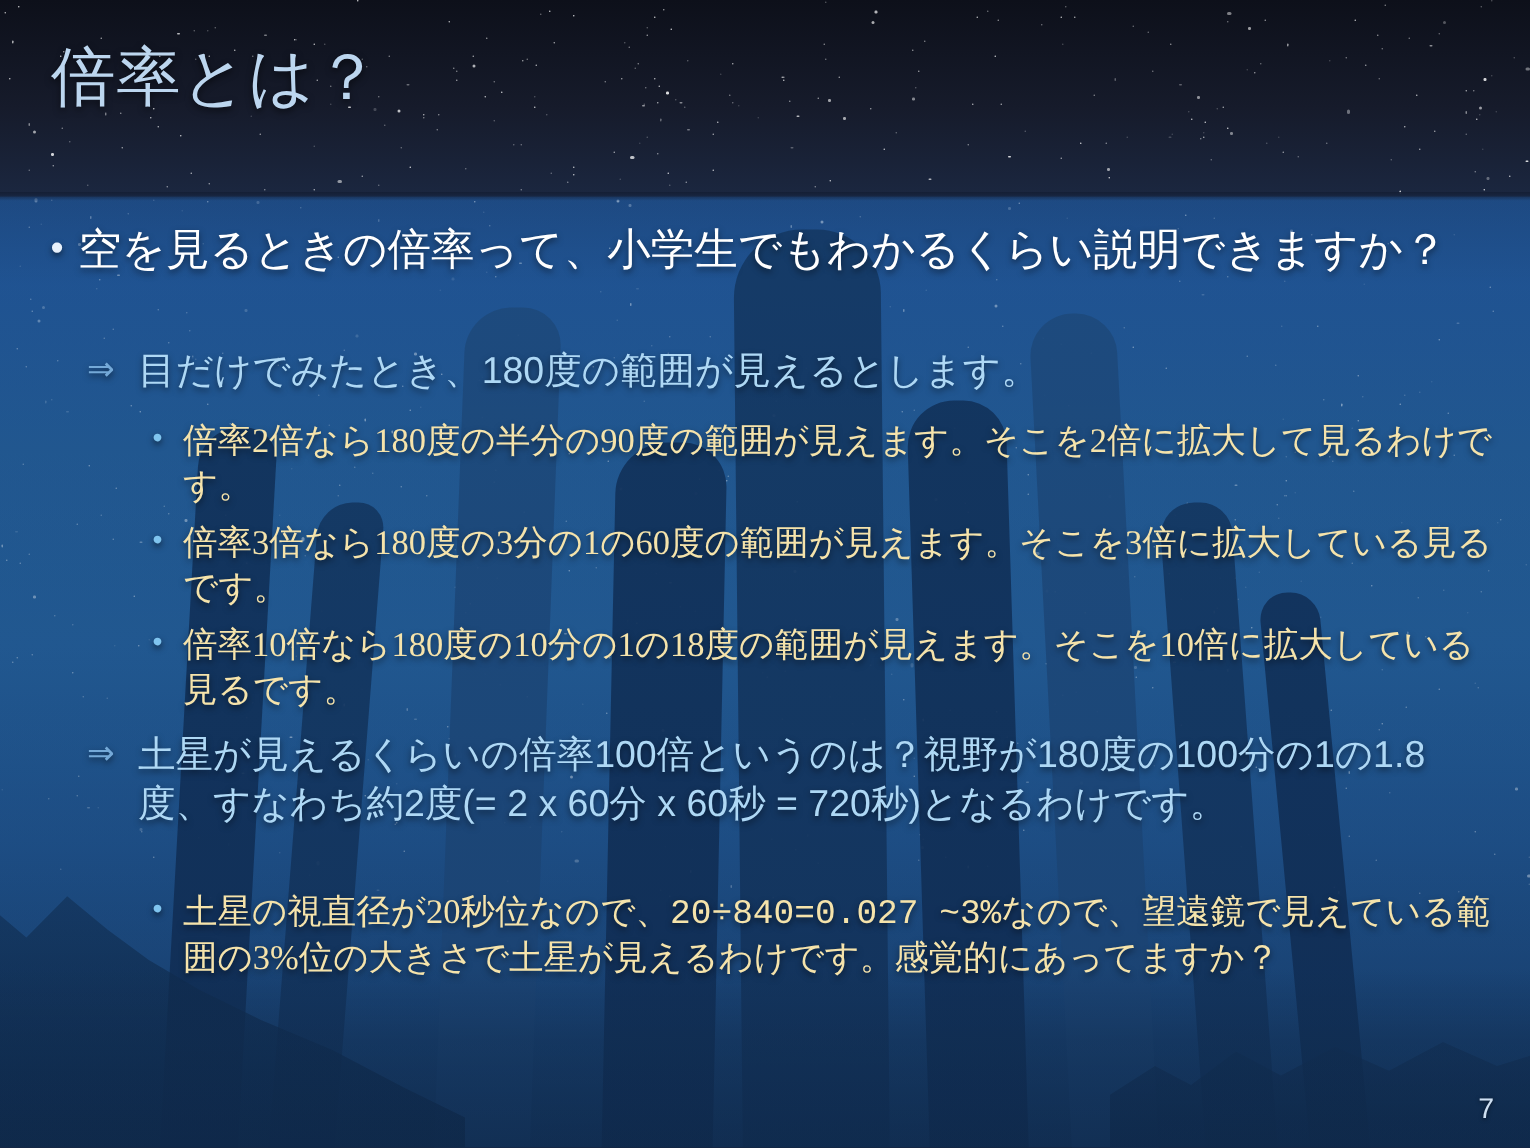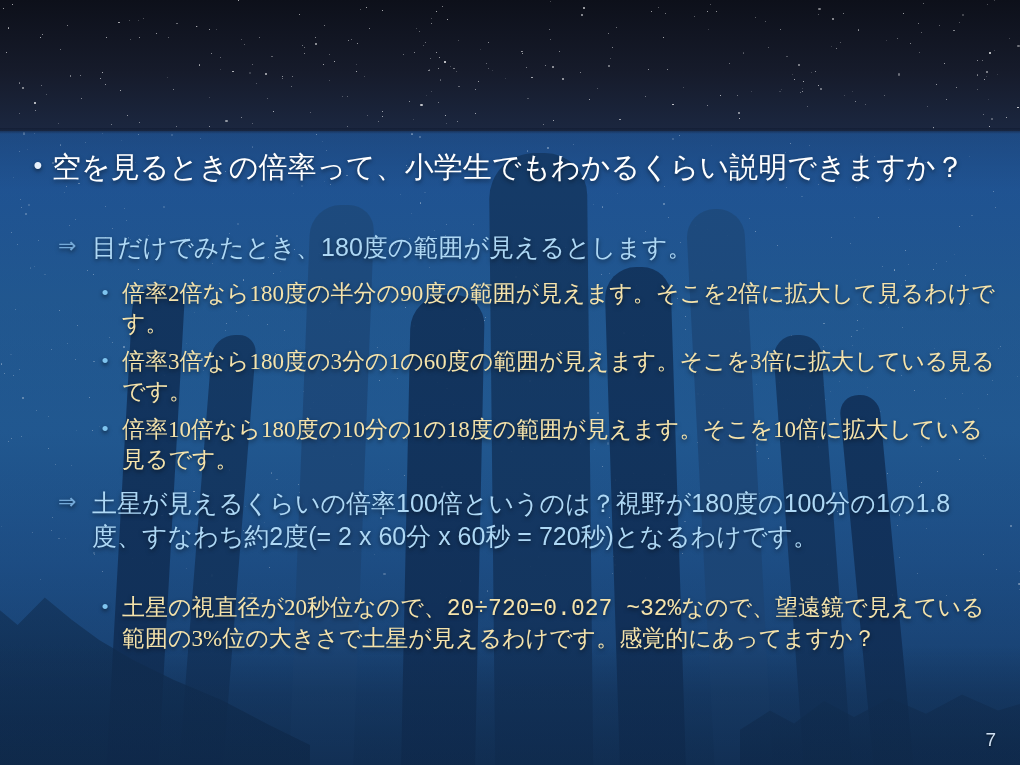"倍率とは？" div.title-area { html: none -> <div> <div>倍率とは？</div> </div> }
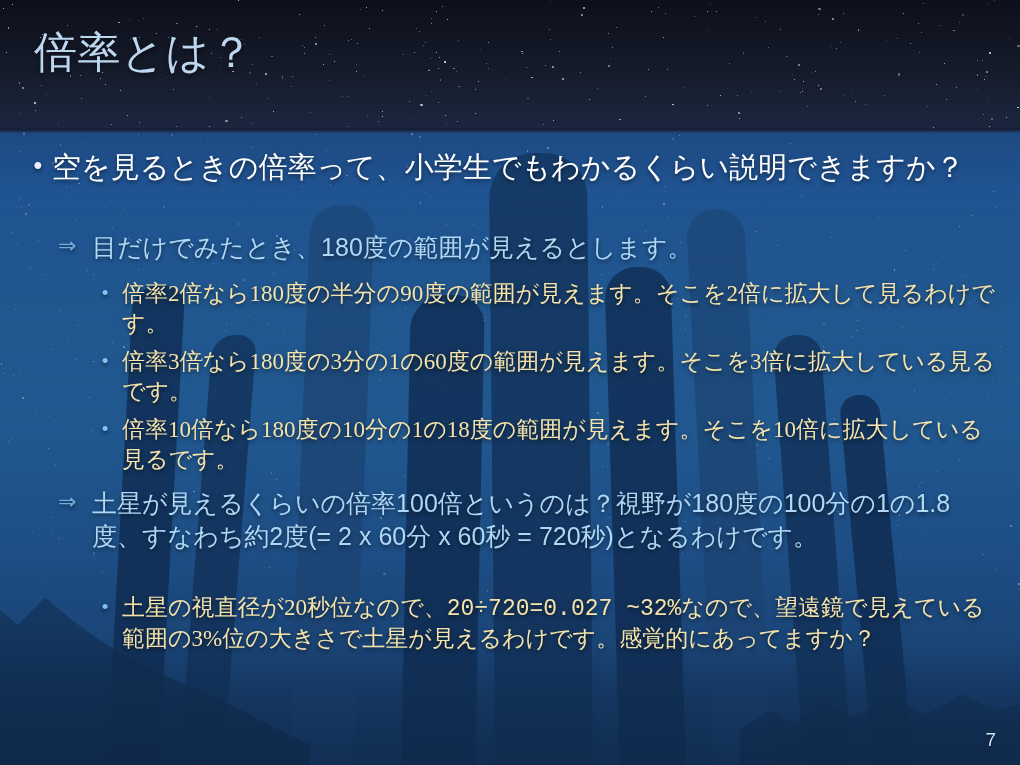"20÷720=0.027 ~32%" span.mono-txt { text: 720=0.027 ~32% -> 840=0.027 ~3% }
